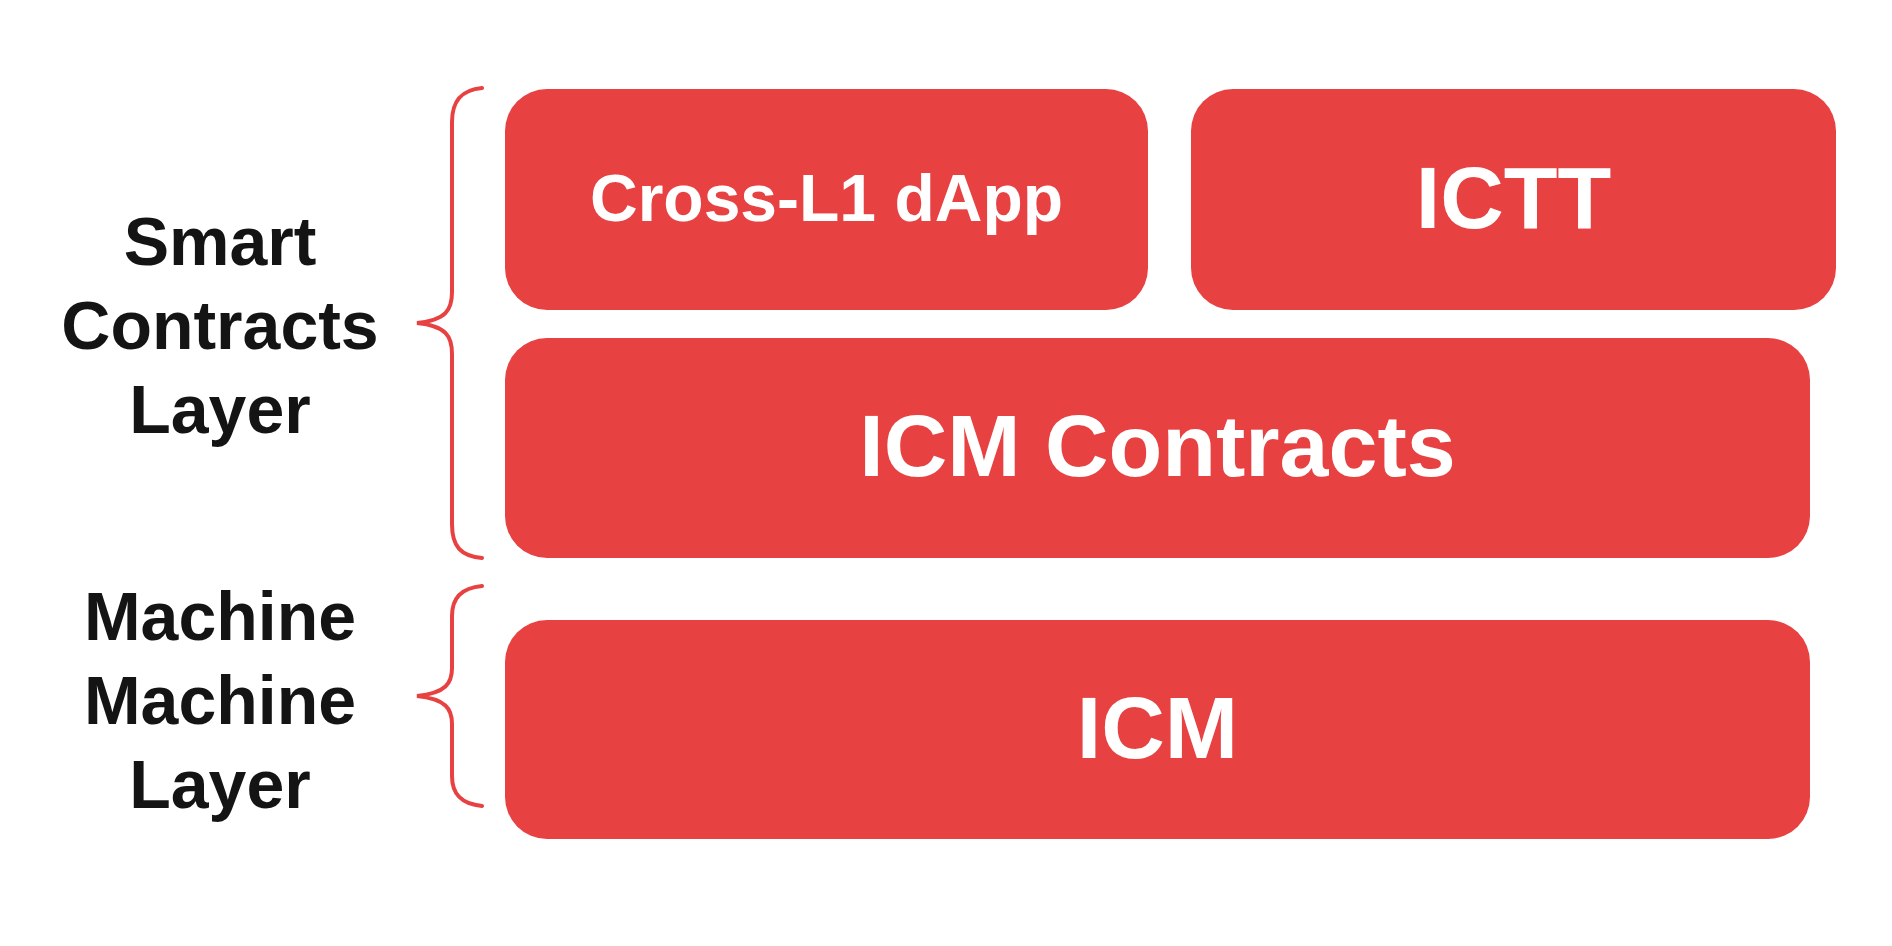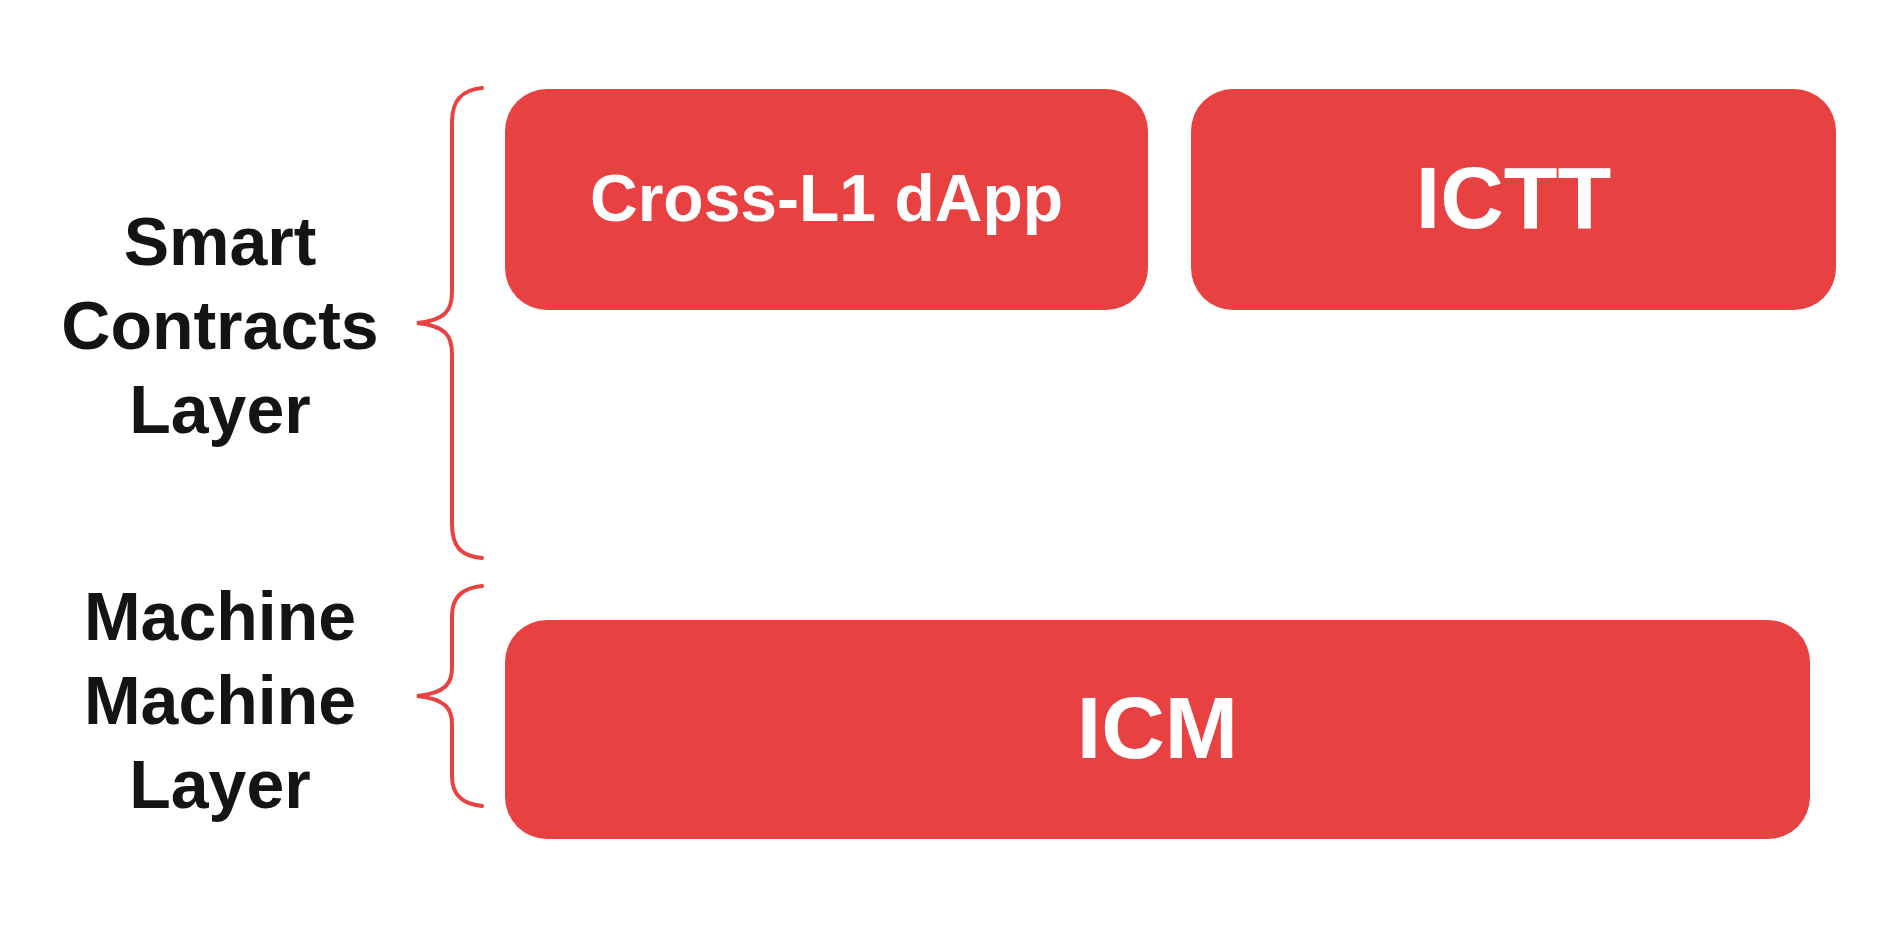"ICM Contracts" div.box { html: none -> <div> <span>ICM Contracts</span> </div> }
